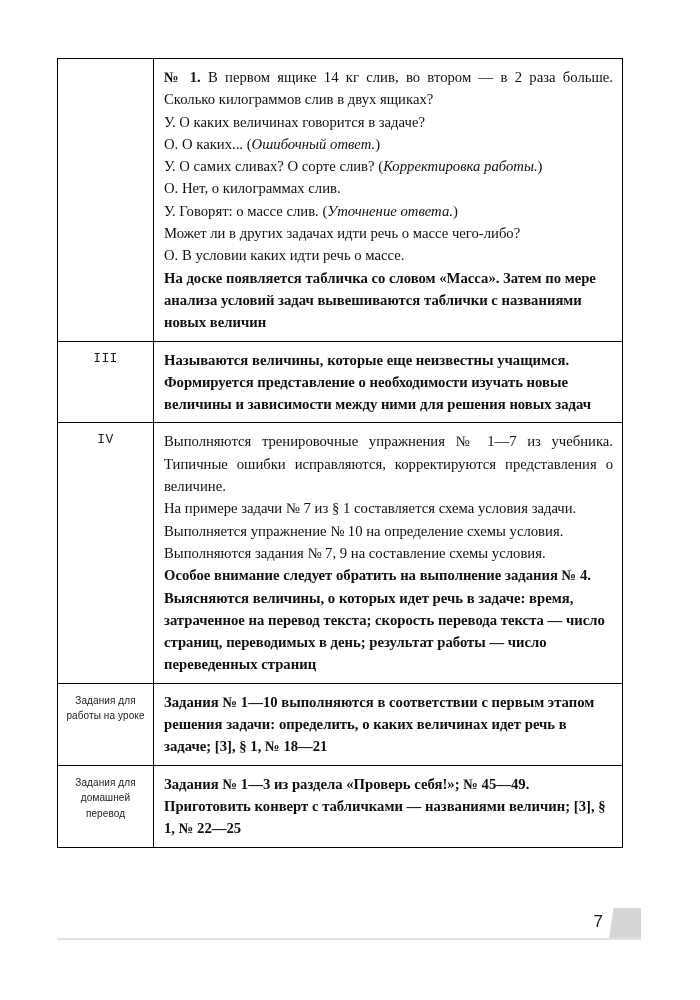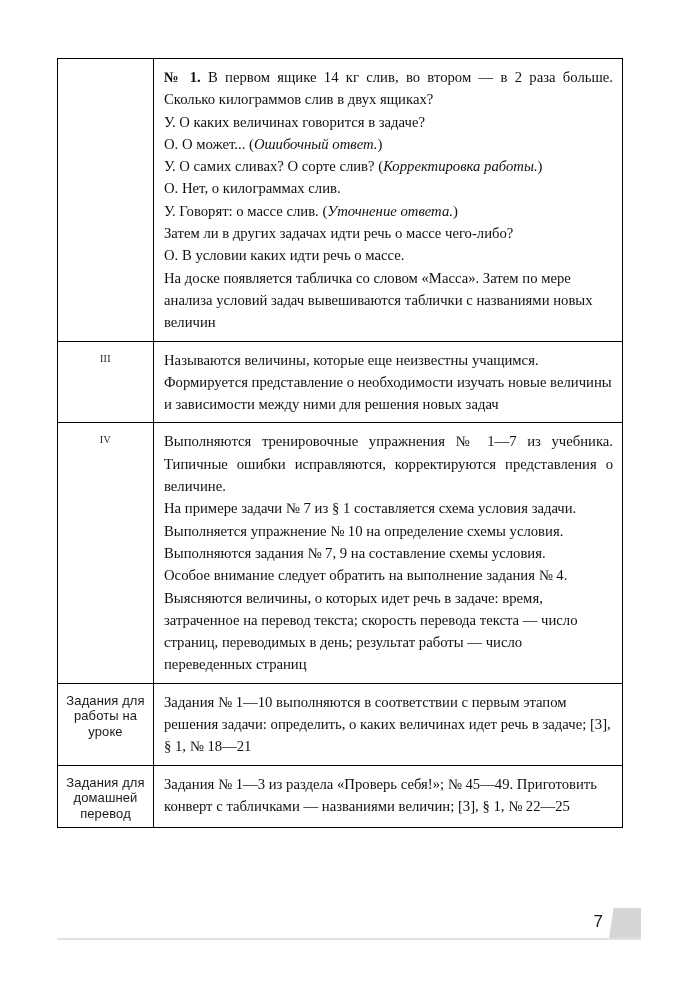"О. О может... (" span { text: может -> каких }
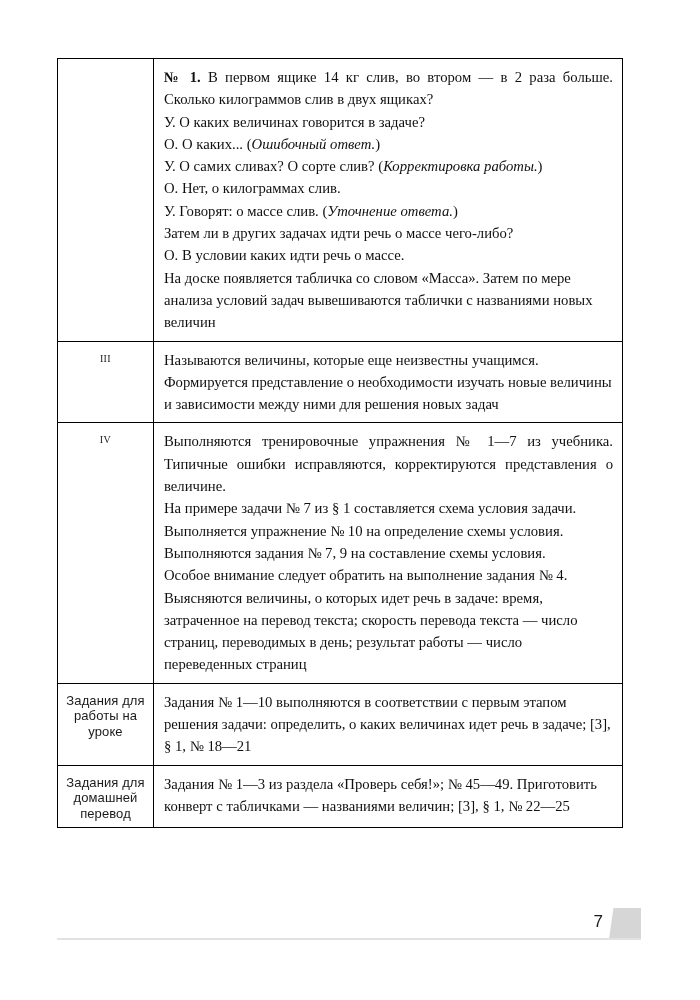"Затем ли в других задачах" span { text: Затем -> Может }
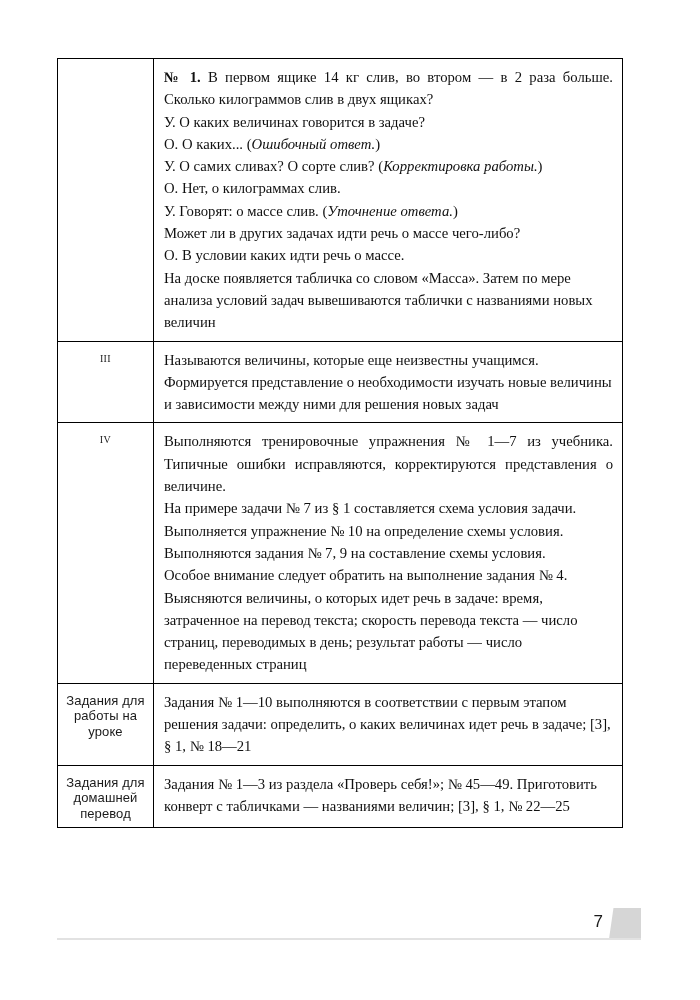"На доске появляется табличка со" .body-inner p.last { font-weight: none -> bold }
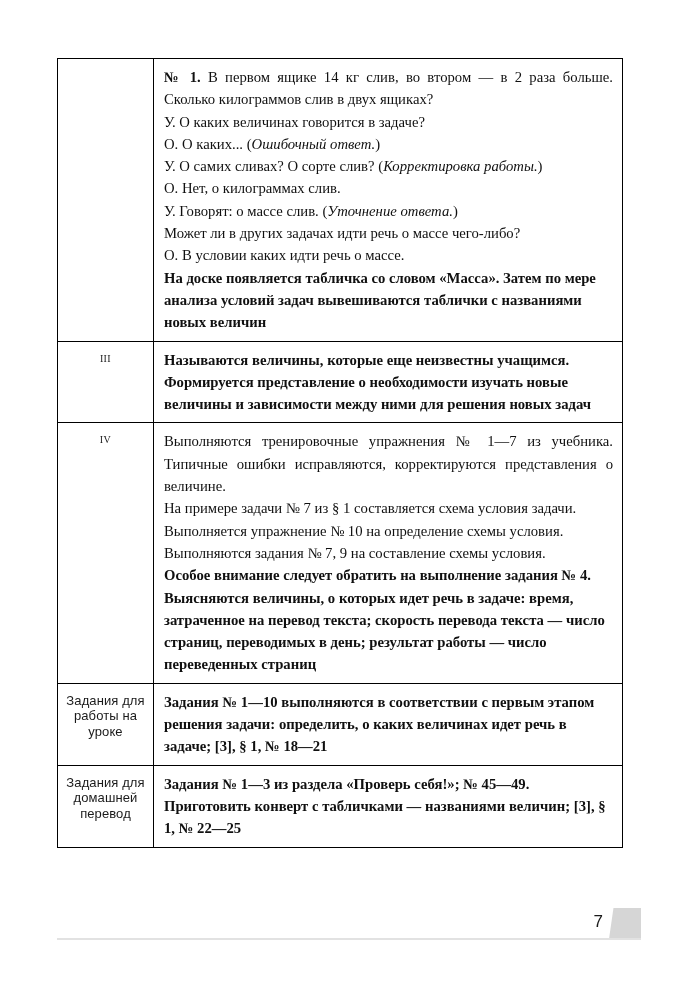"III" .label-roman { font-family: Liberation Serif, serif -> Liberation Mono, monospace; font-size: 10px -> 13px }
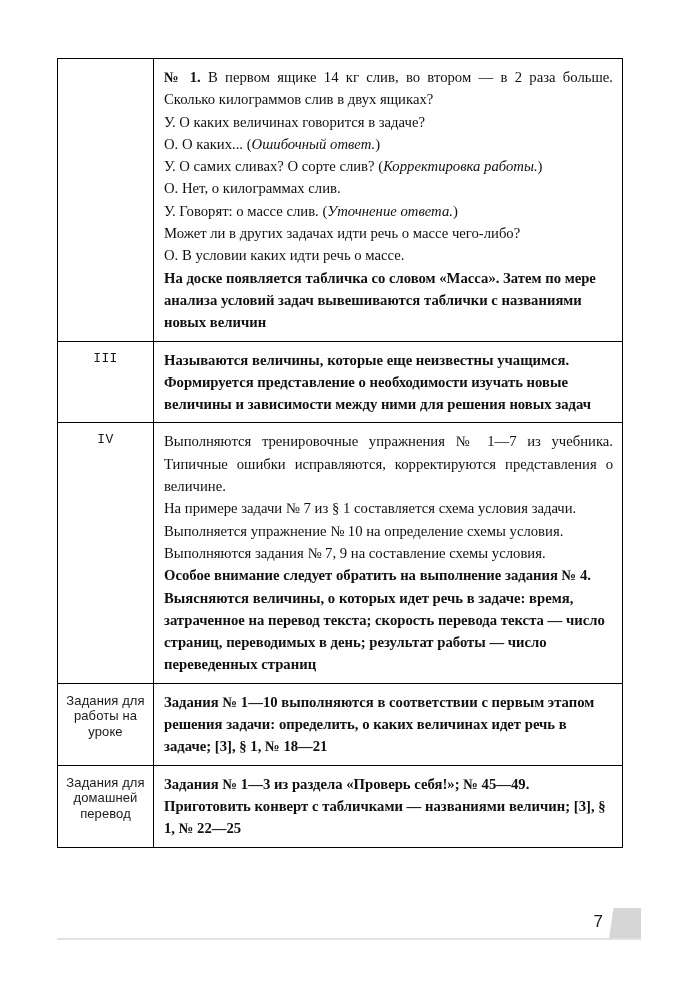"Задания для работы на уроке" .label-inner { font-size: 13px -> 10px }
